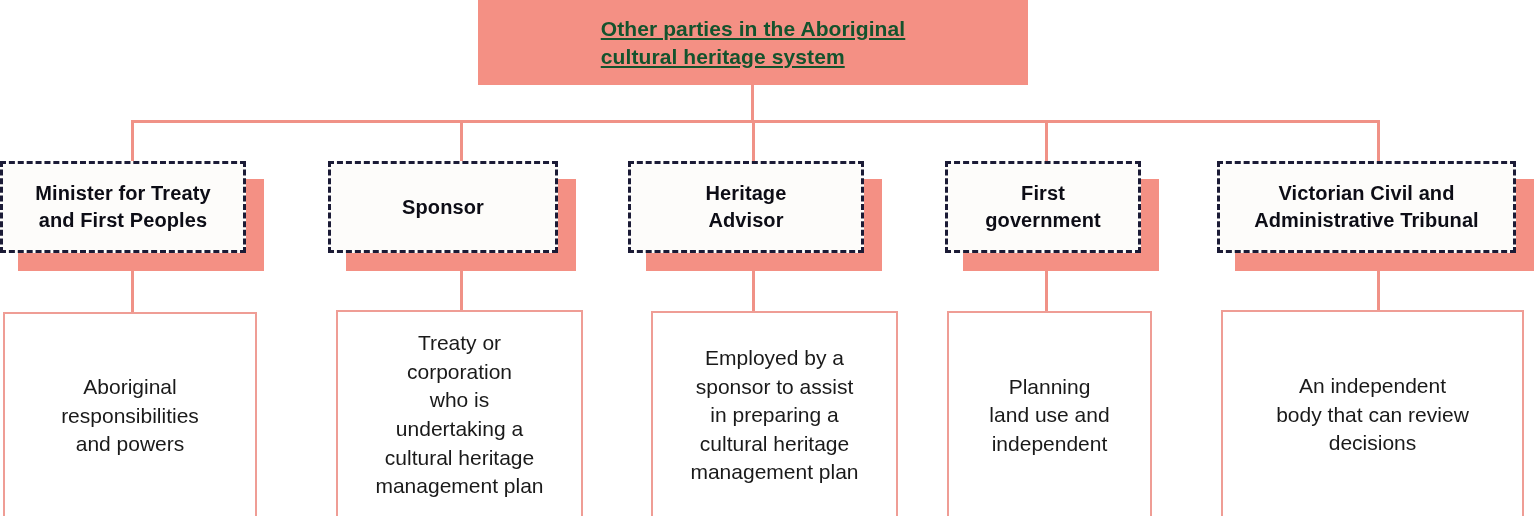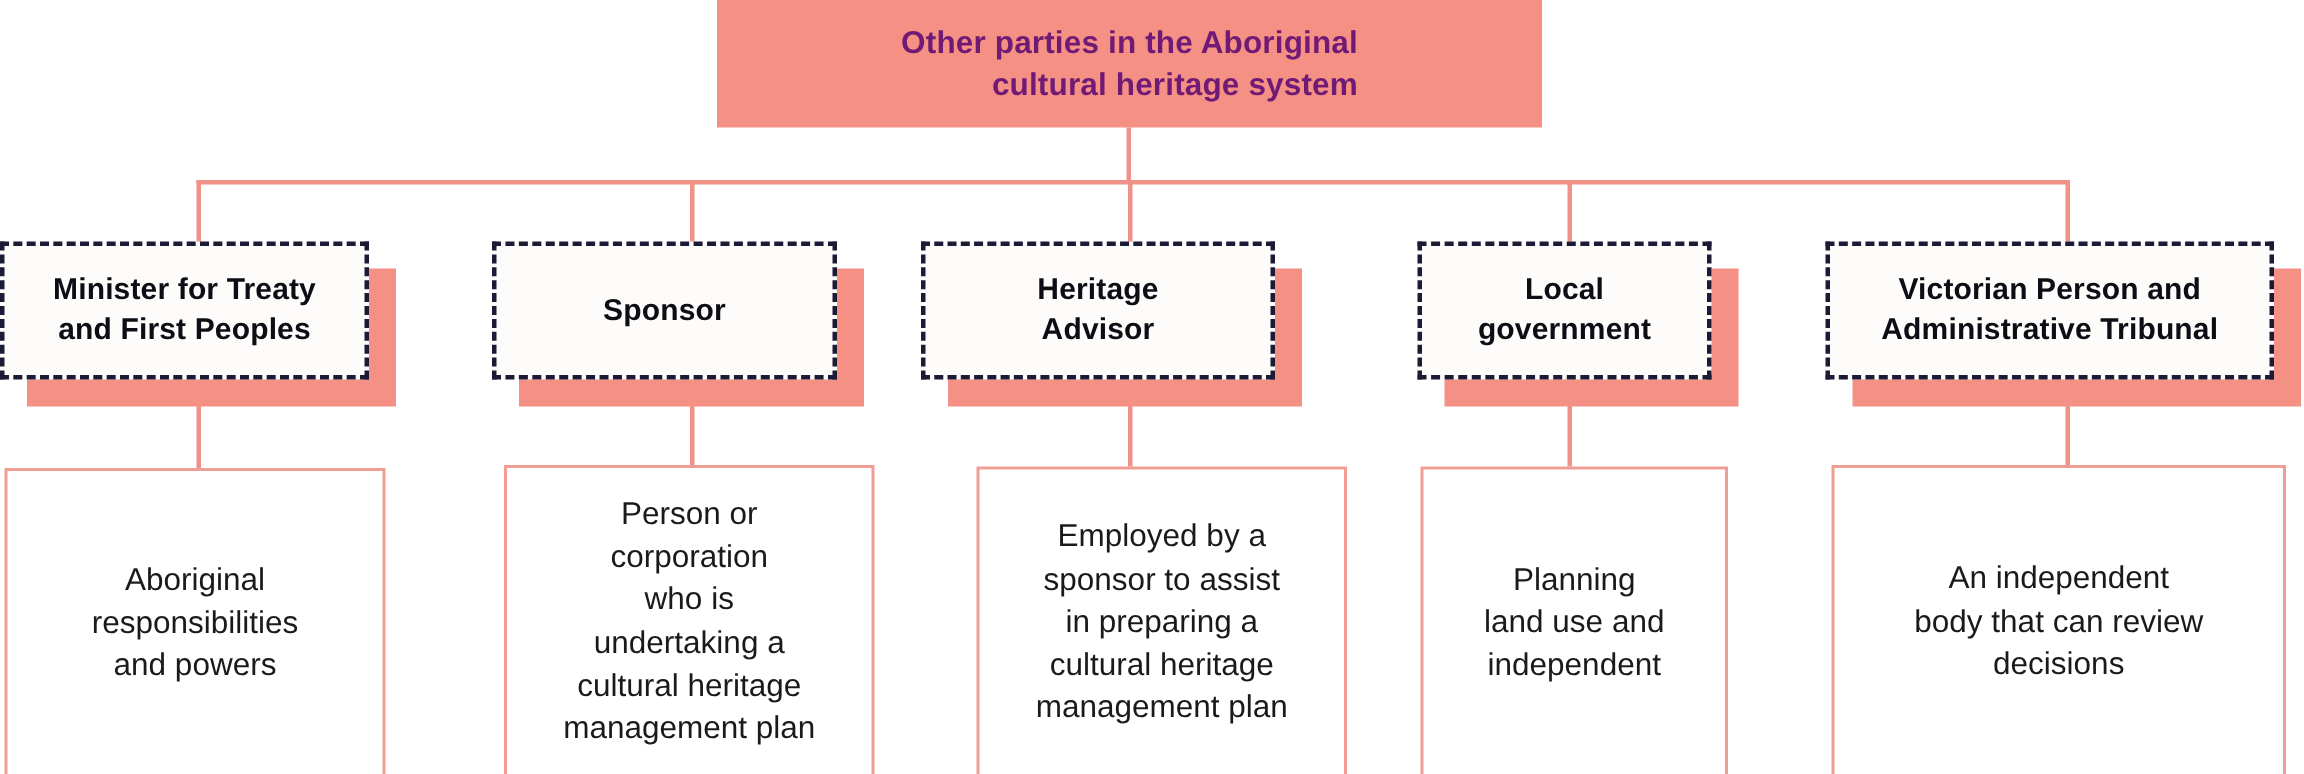"Other parties in the Aboriginal" .root-box .root-text { color: #701a75 -> #14532d; text-align: right -> left; text-decoration: none -> underline }
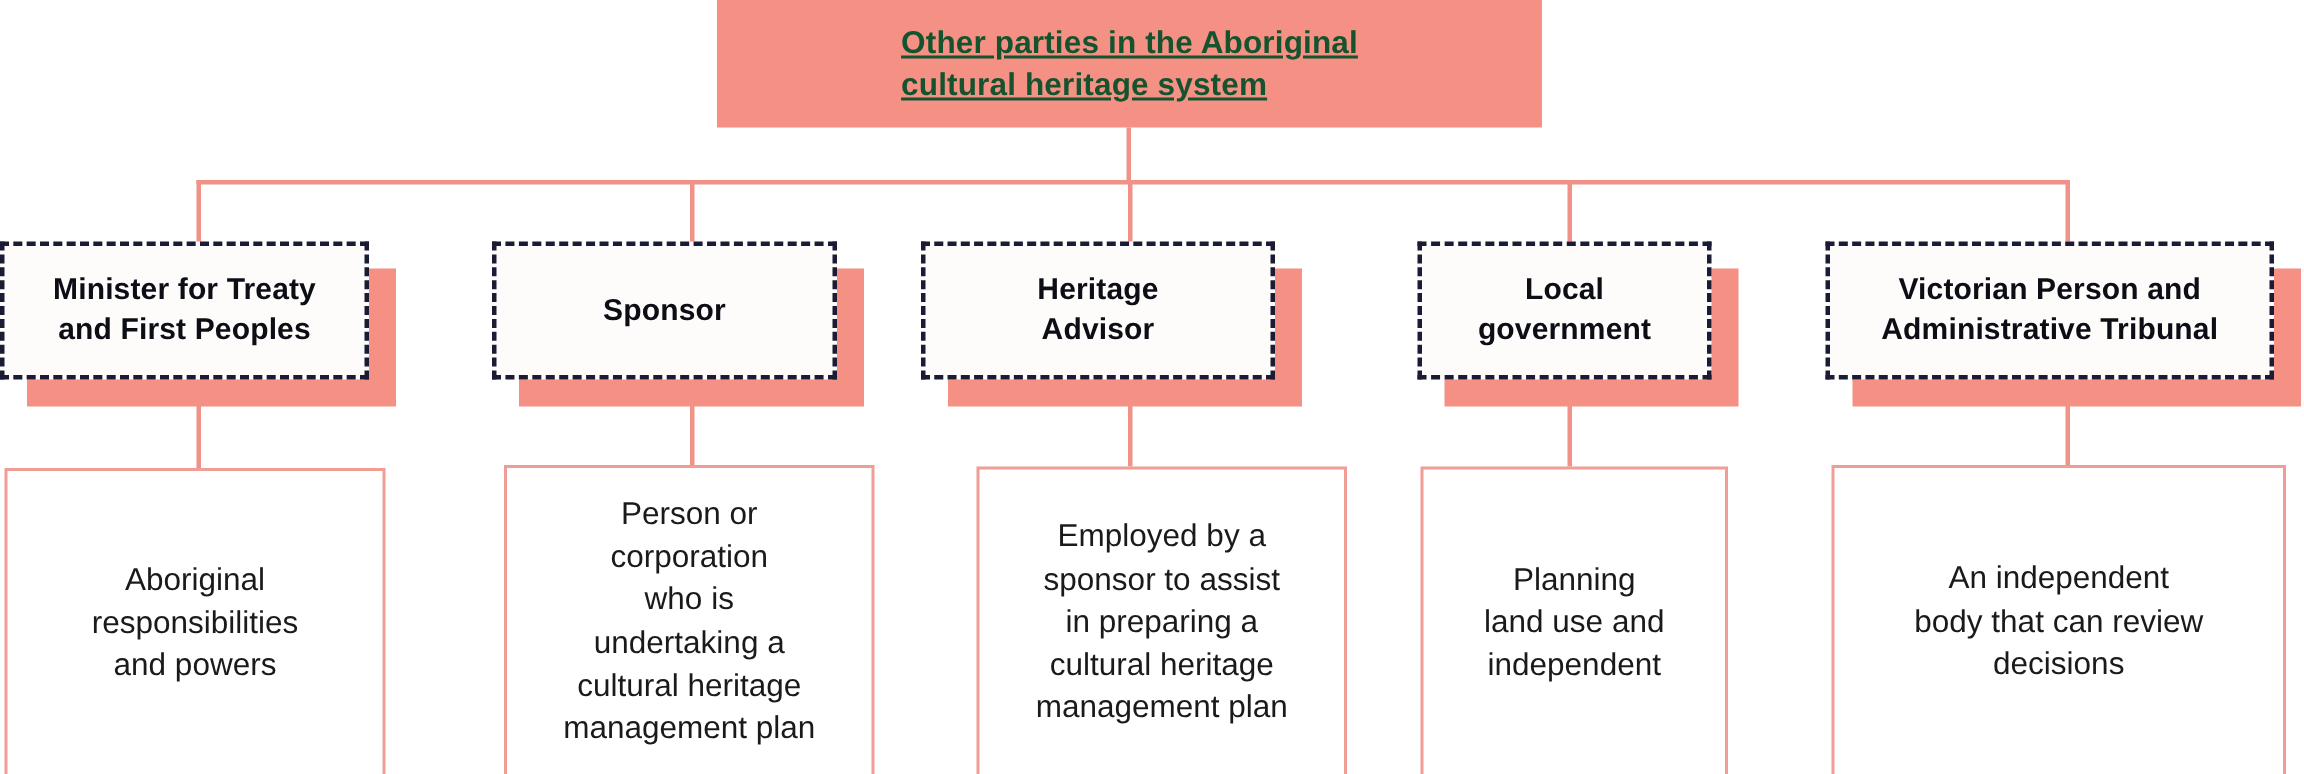"Heritage" div.role { left: 614px -> 628px }
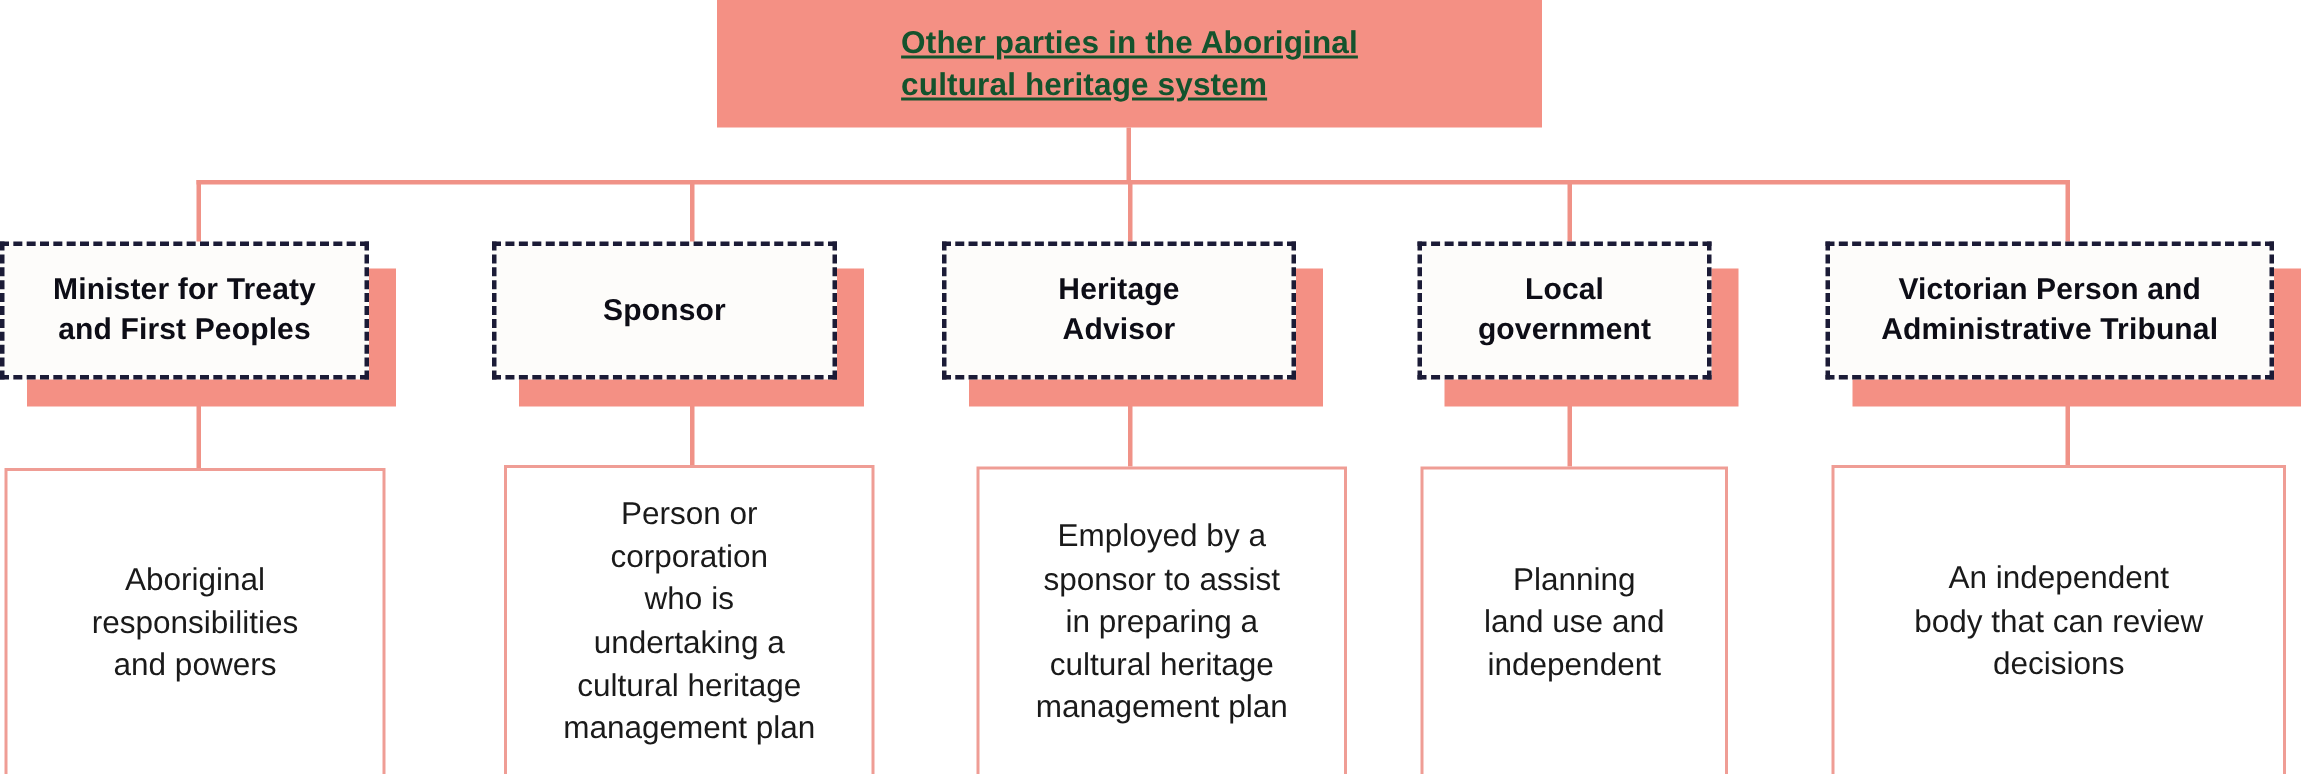"Local" div.role-text { text: Local -> First }
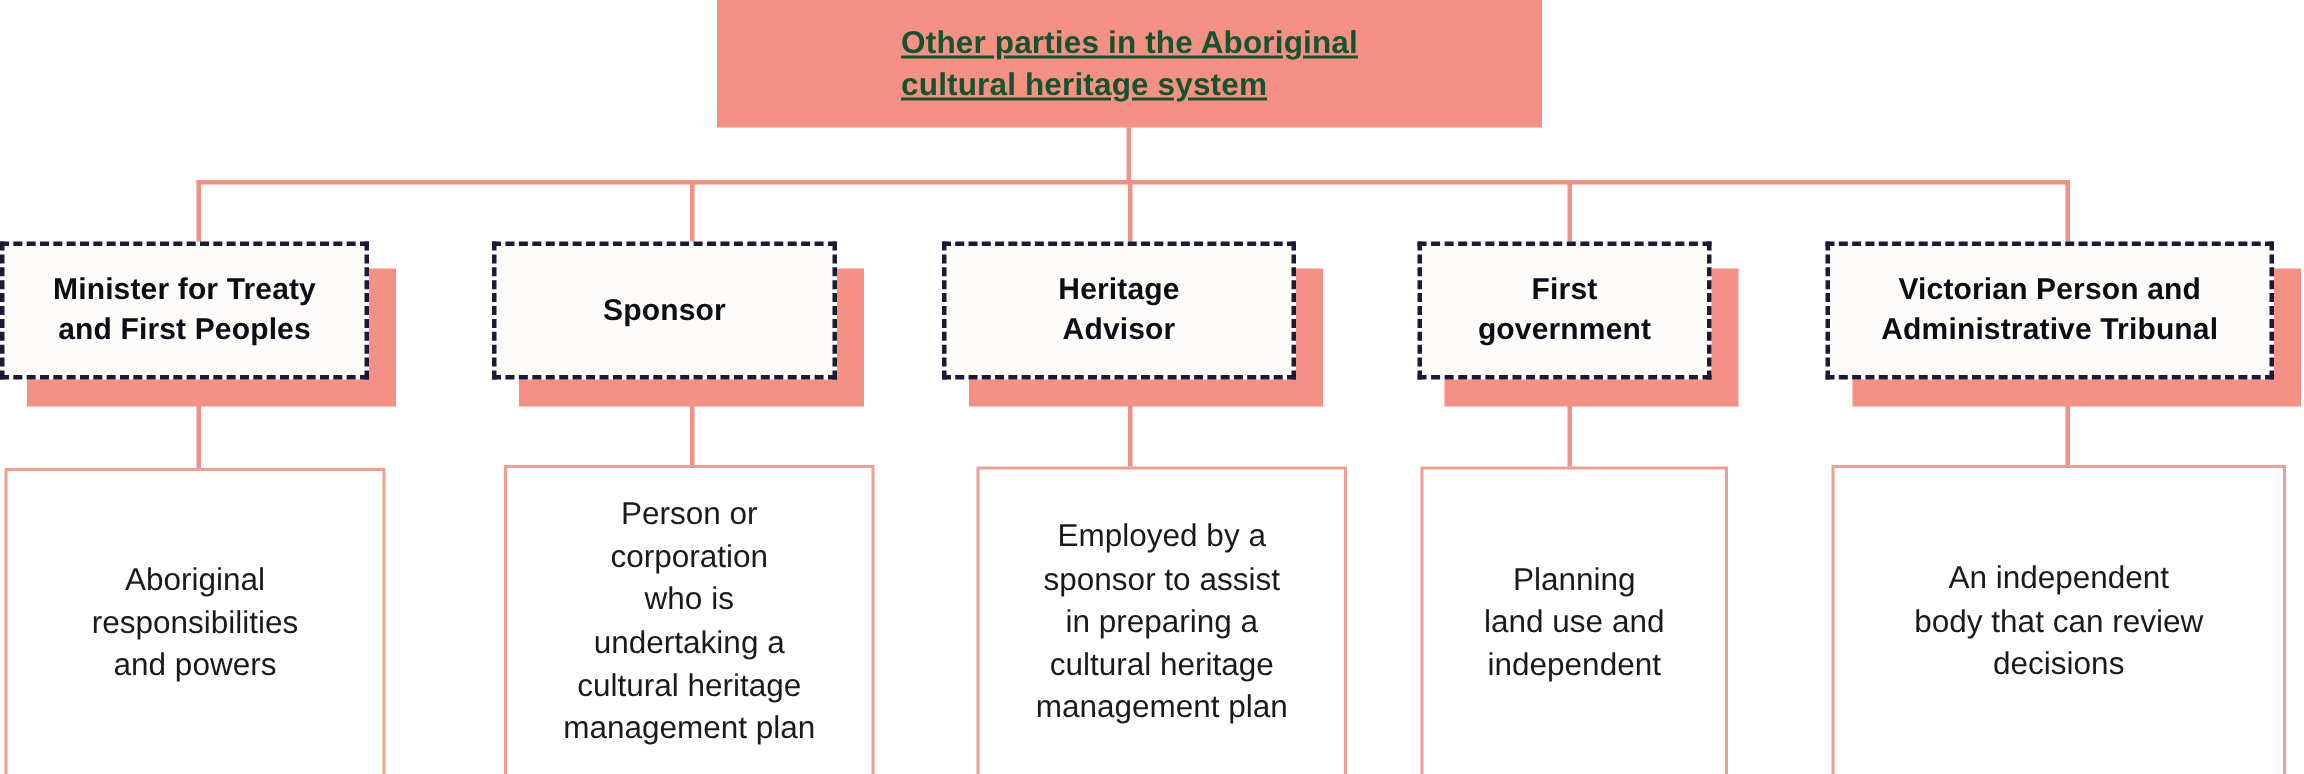"Victorian Person and" div.role-text { text: Person -> Civil }
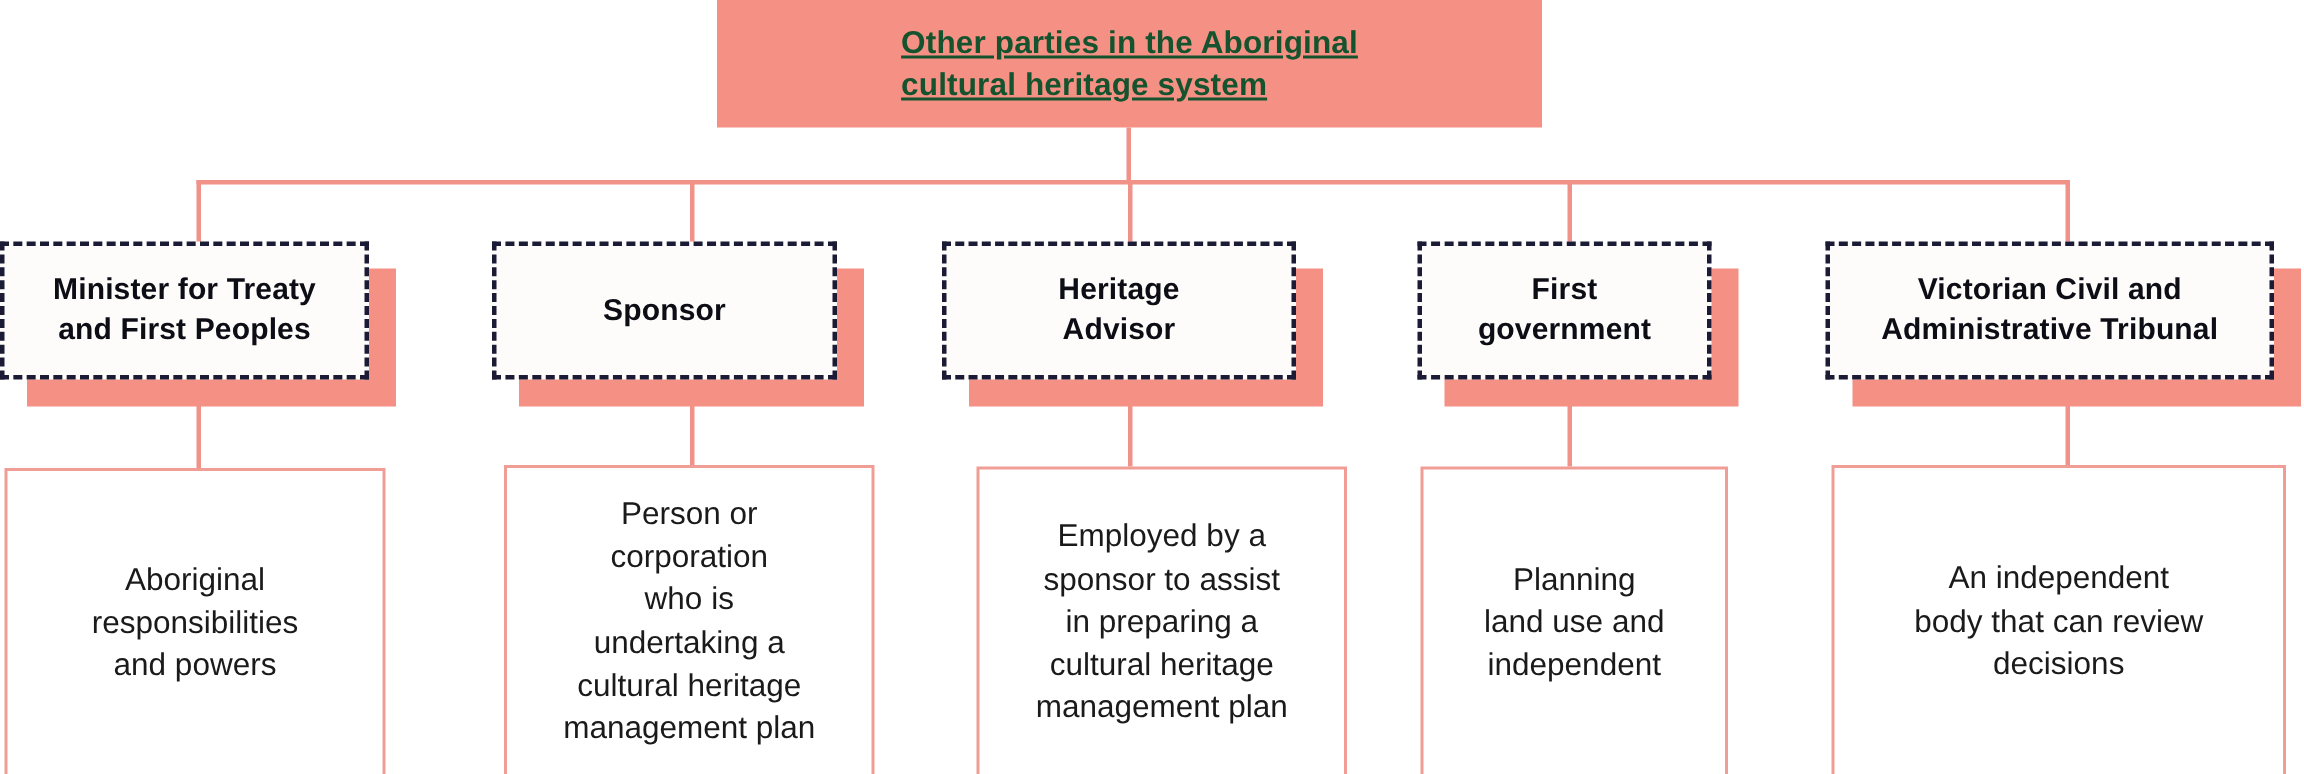"Person or" div.desc-text { text: Person -> Treaty }
